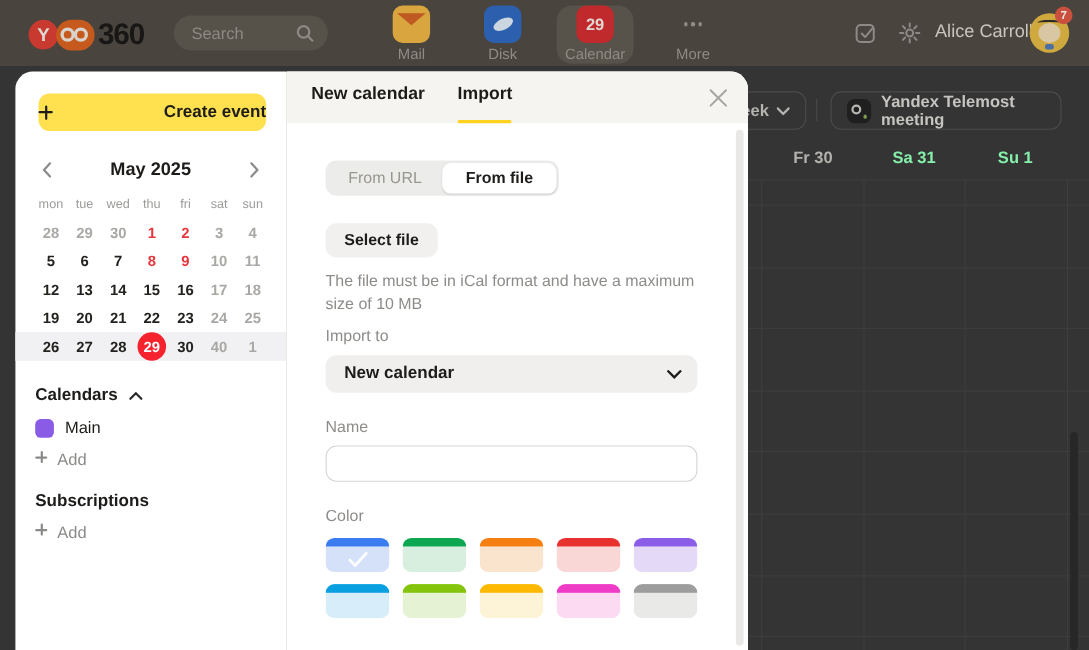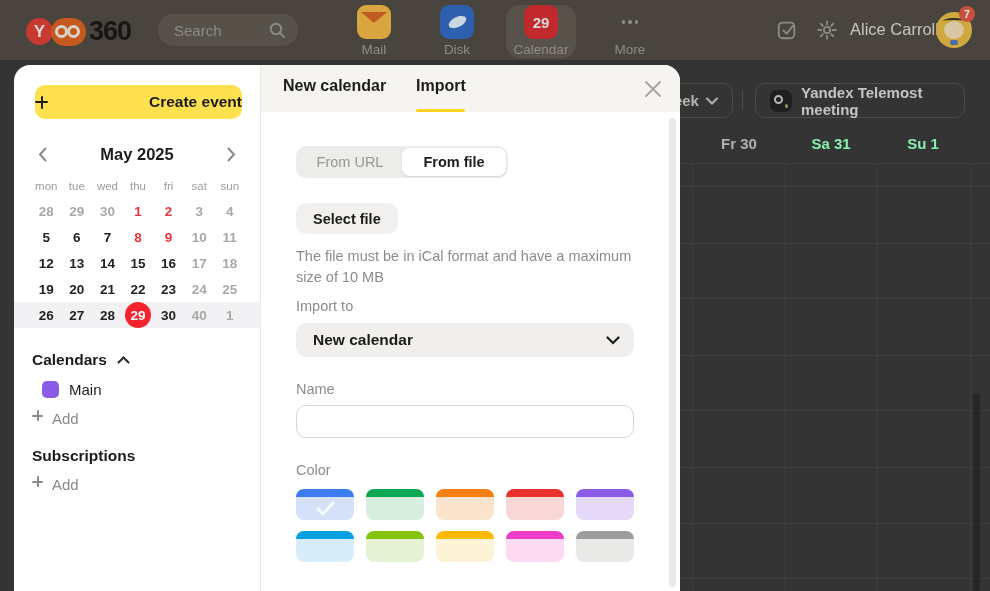"Main" .cal-item { left: 28px -> 18px }
